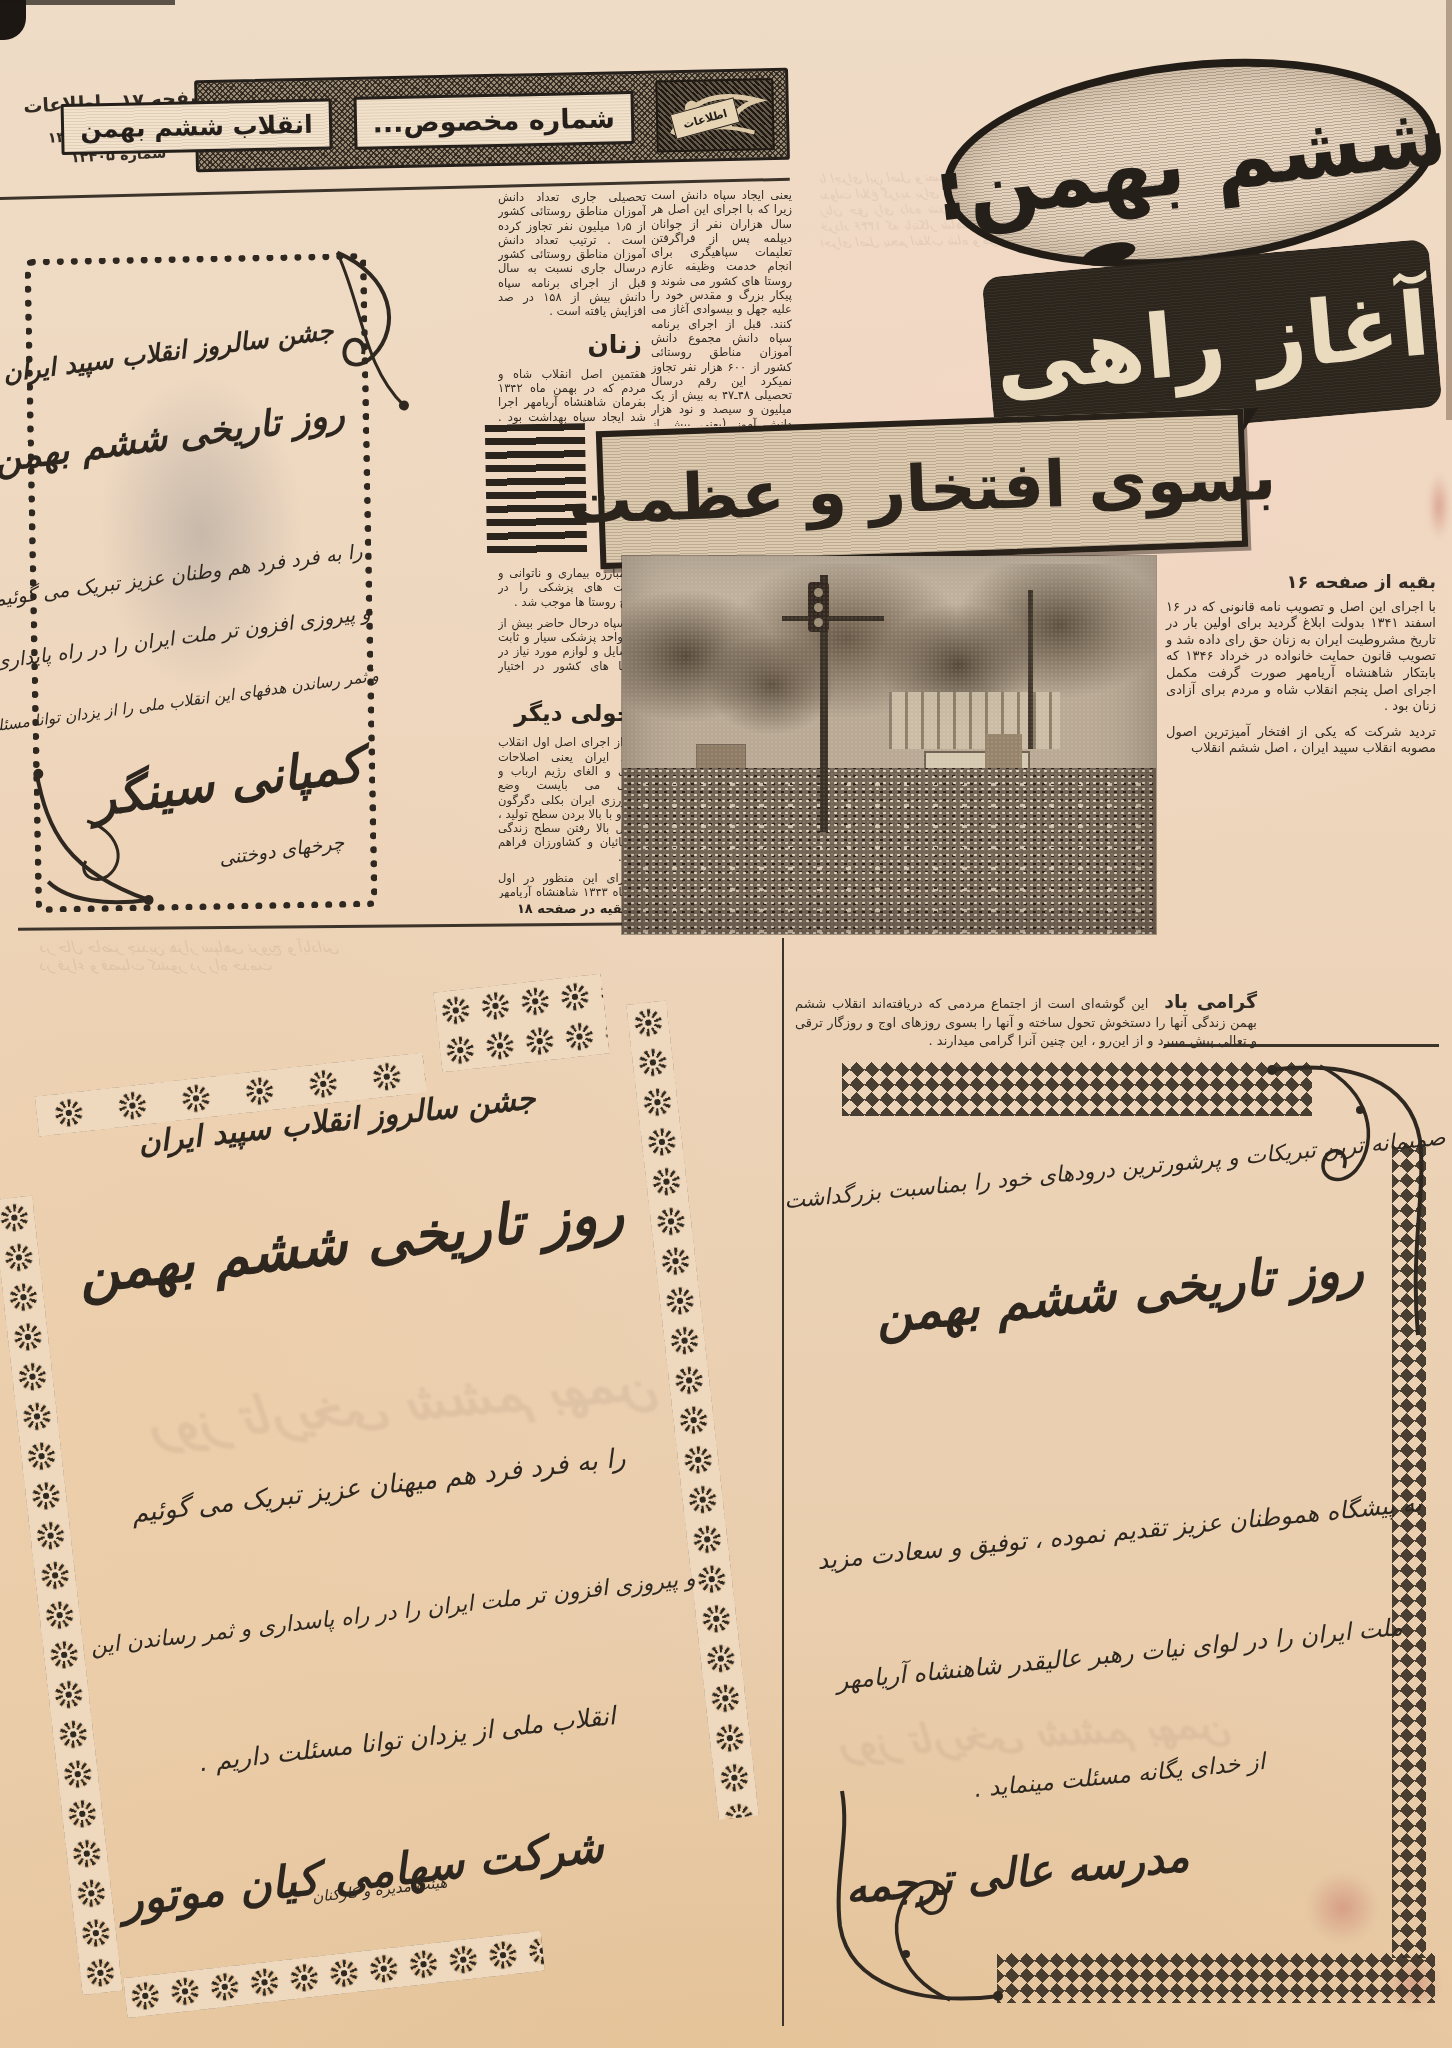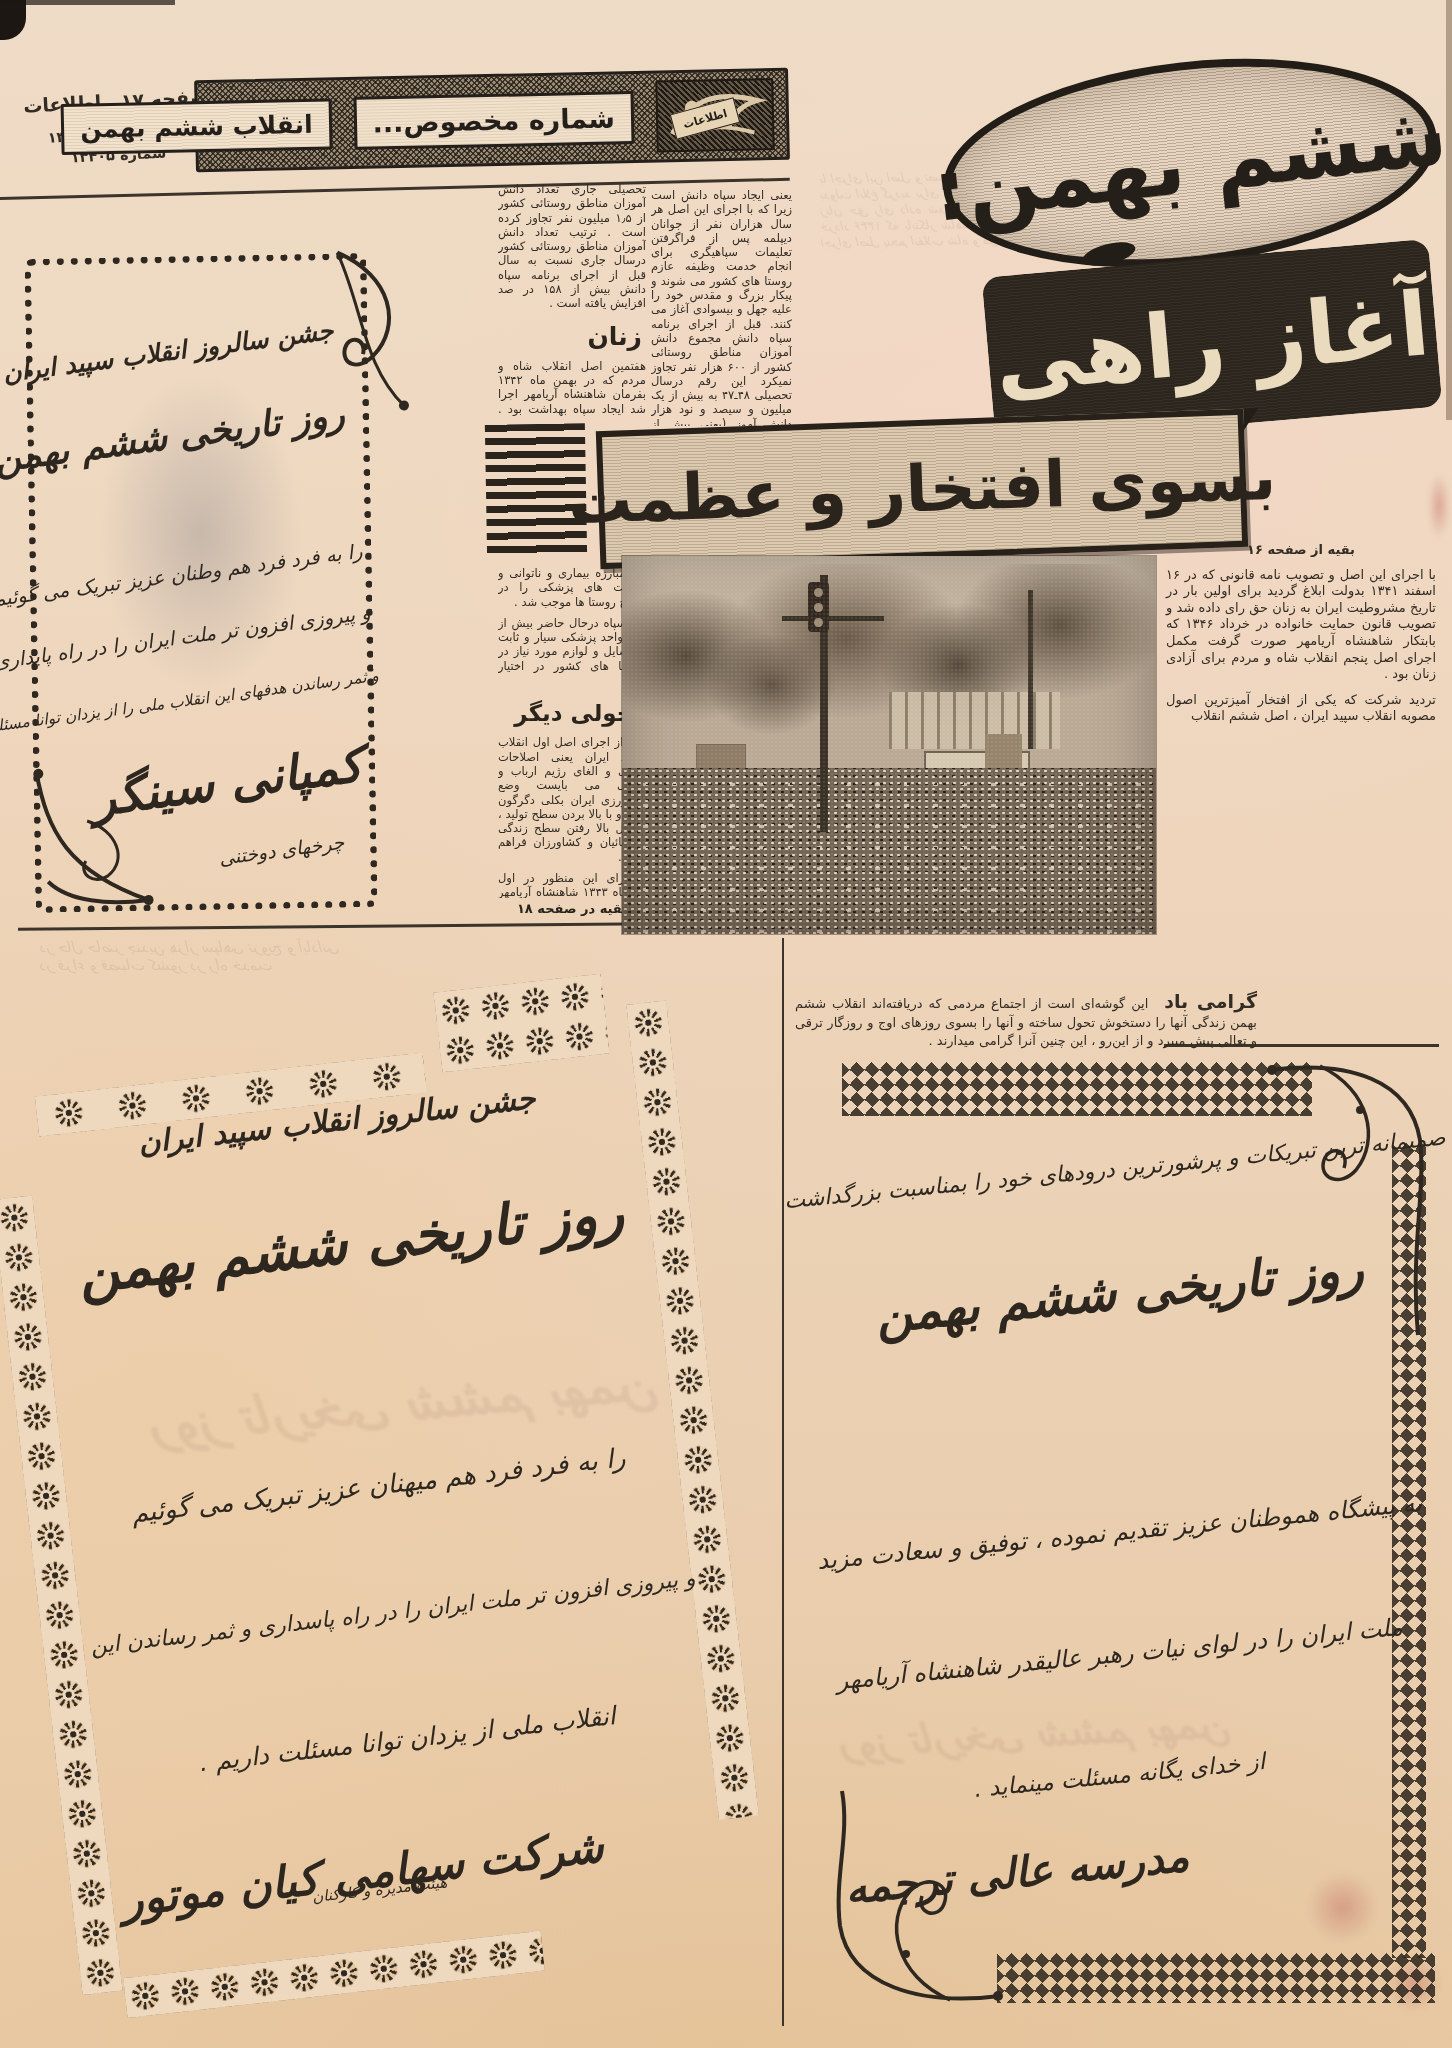"تحصیلی جاری تعداد دانش آموزان" div.newscol { top: 182px -> 190px }
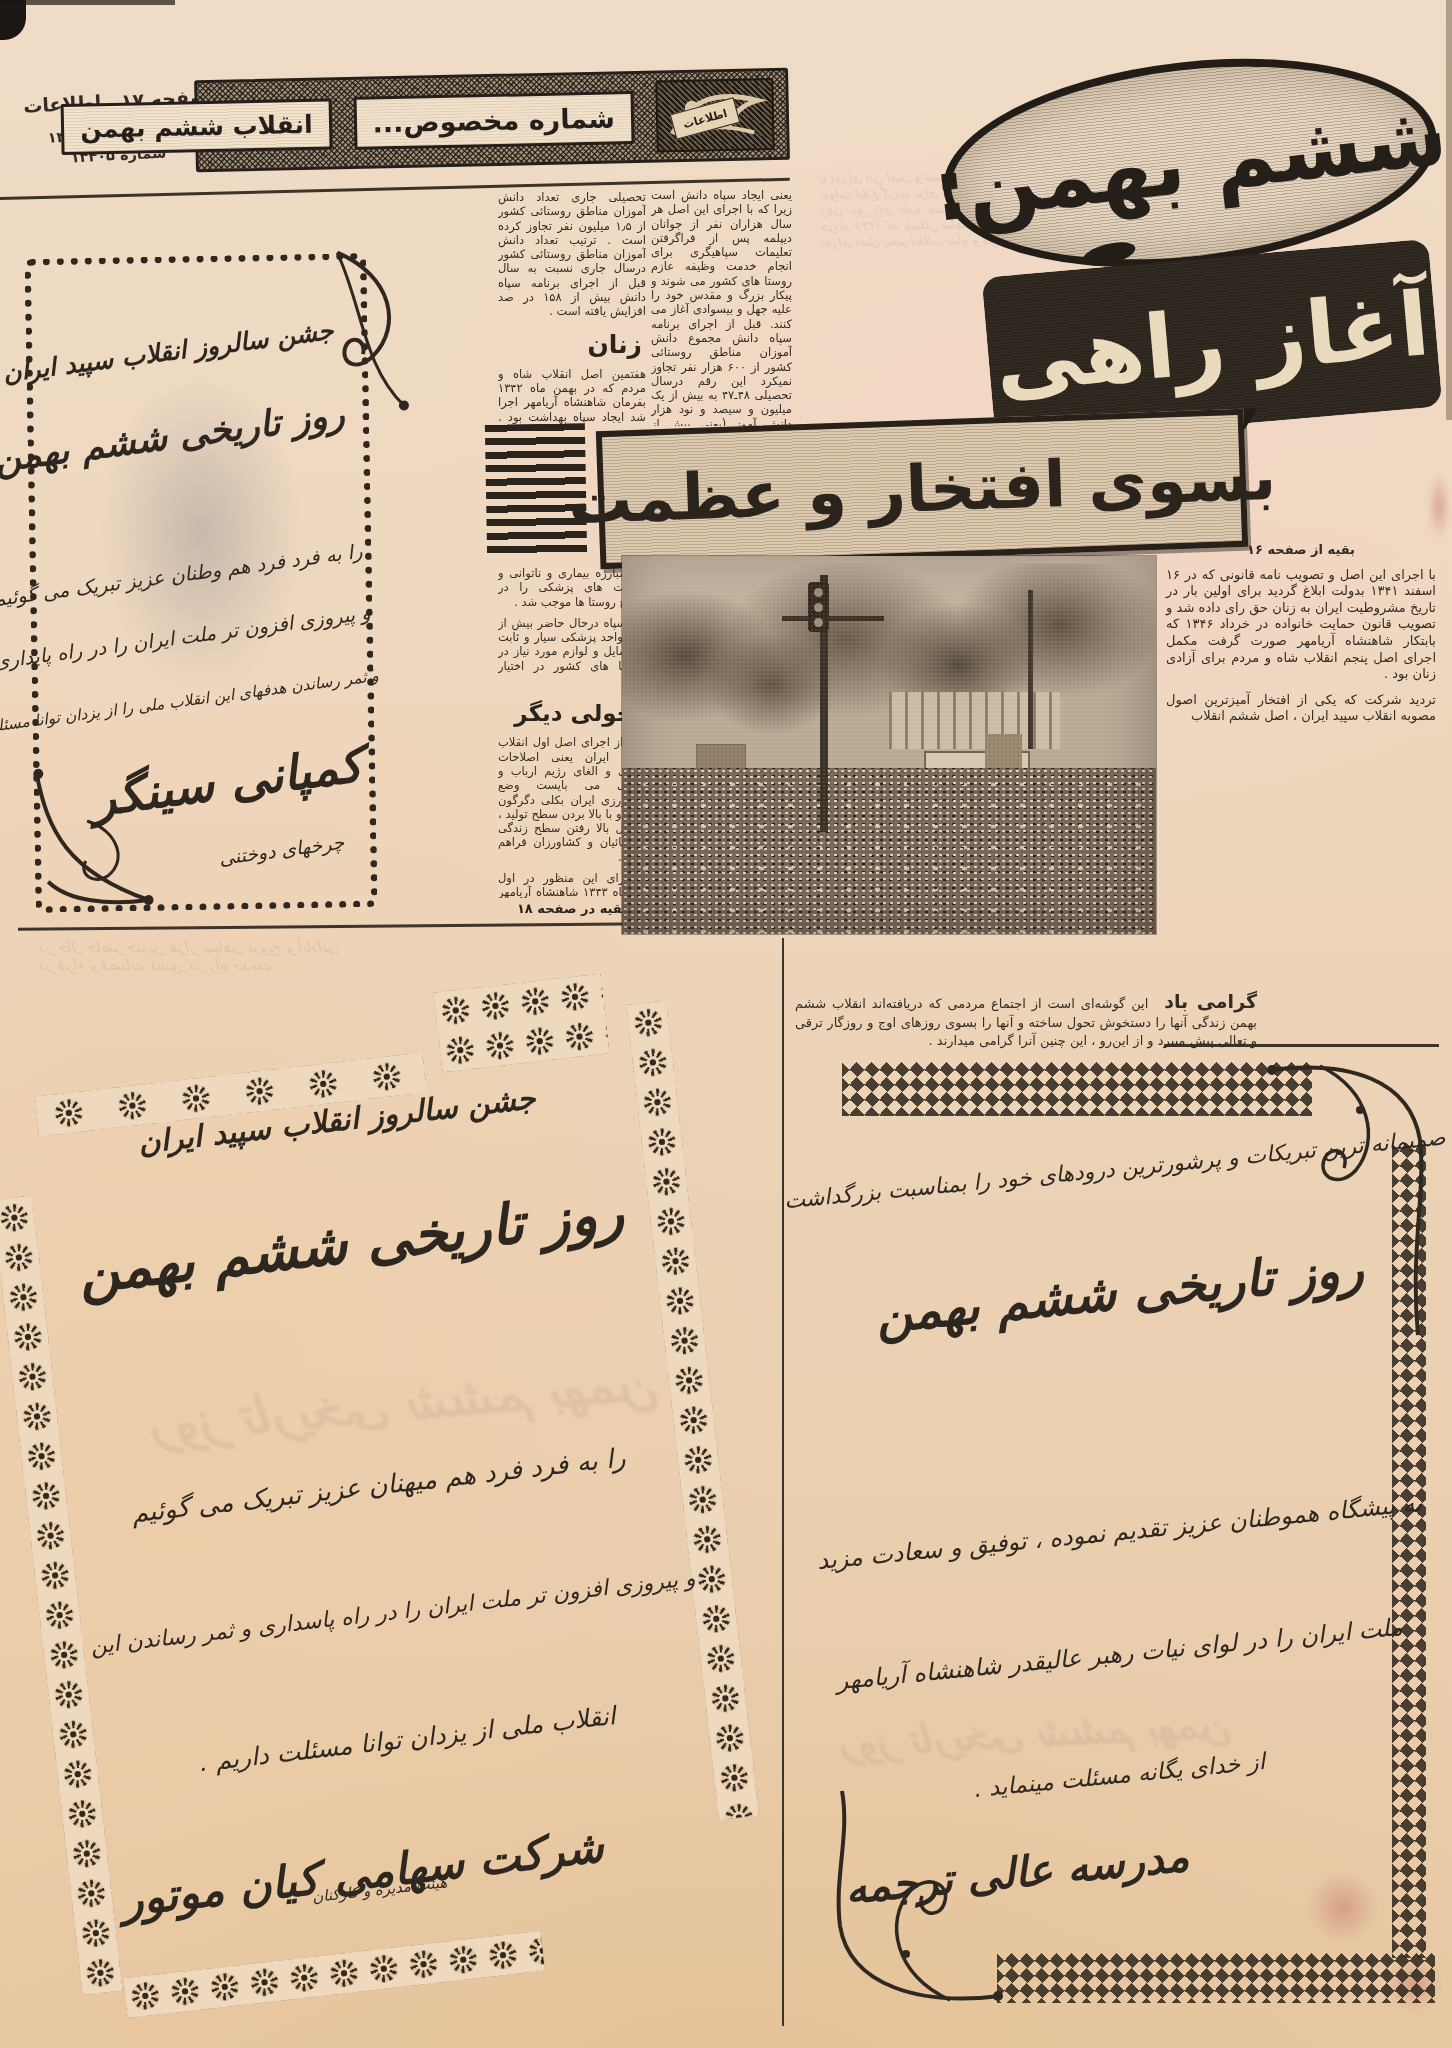"بقیه از صفحه ۱۶" .rcol .hdr { font-size: 13px -> 18px; margin-top: none -> 32px; text-align: center -> right }
